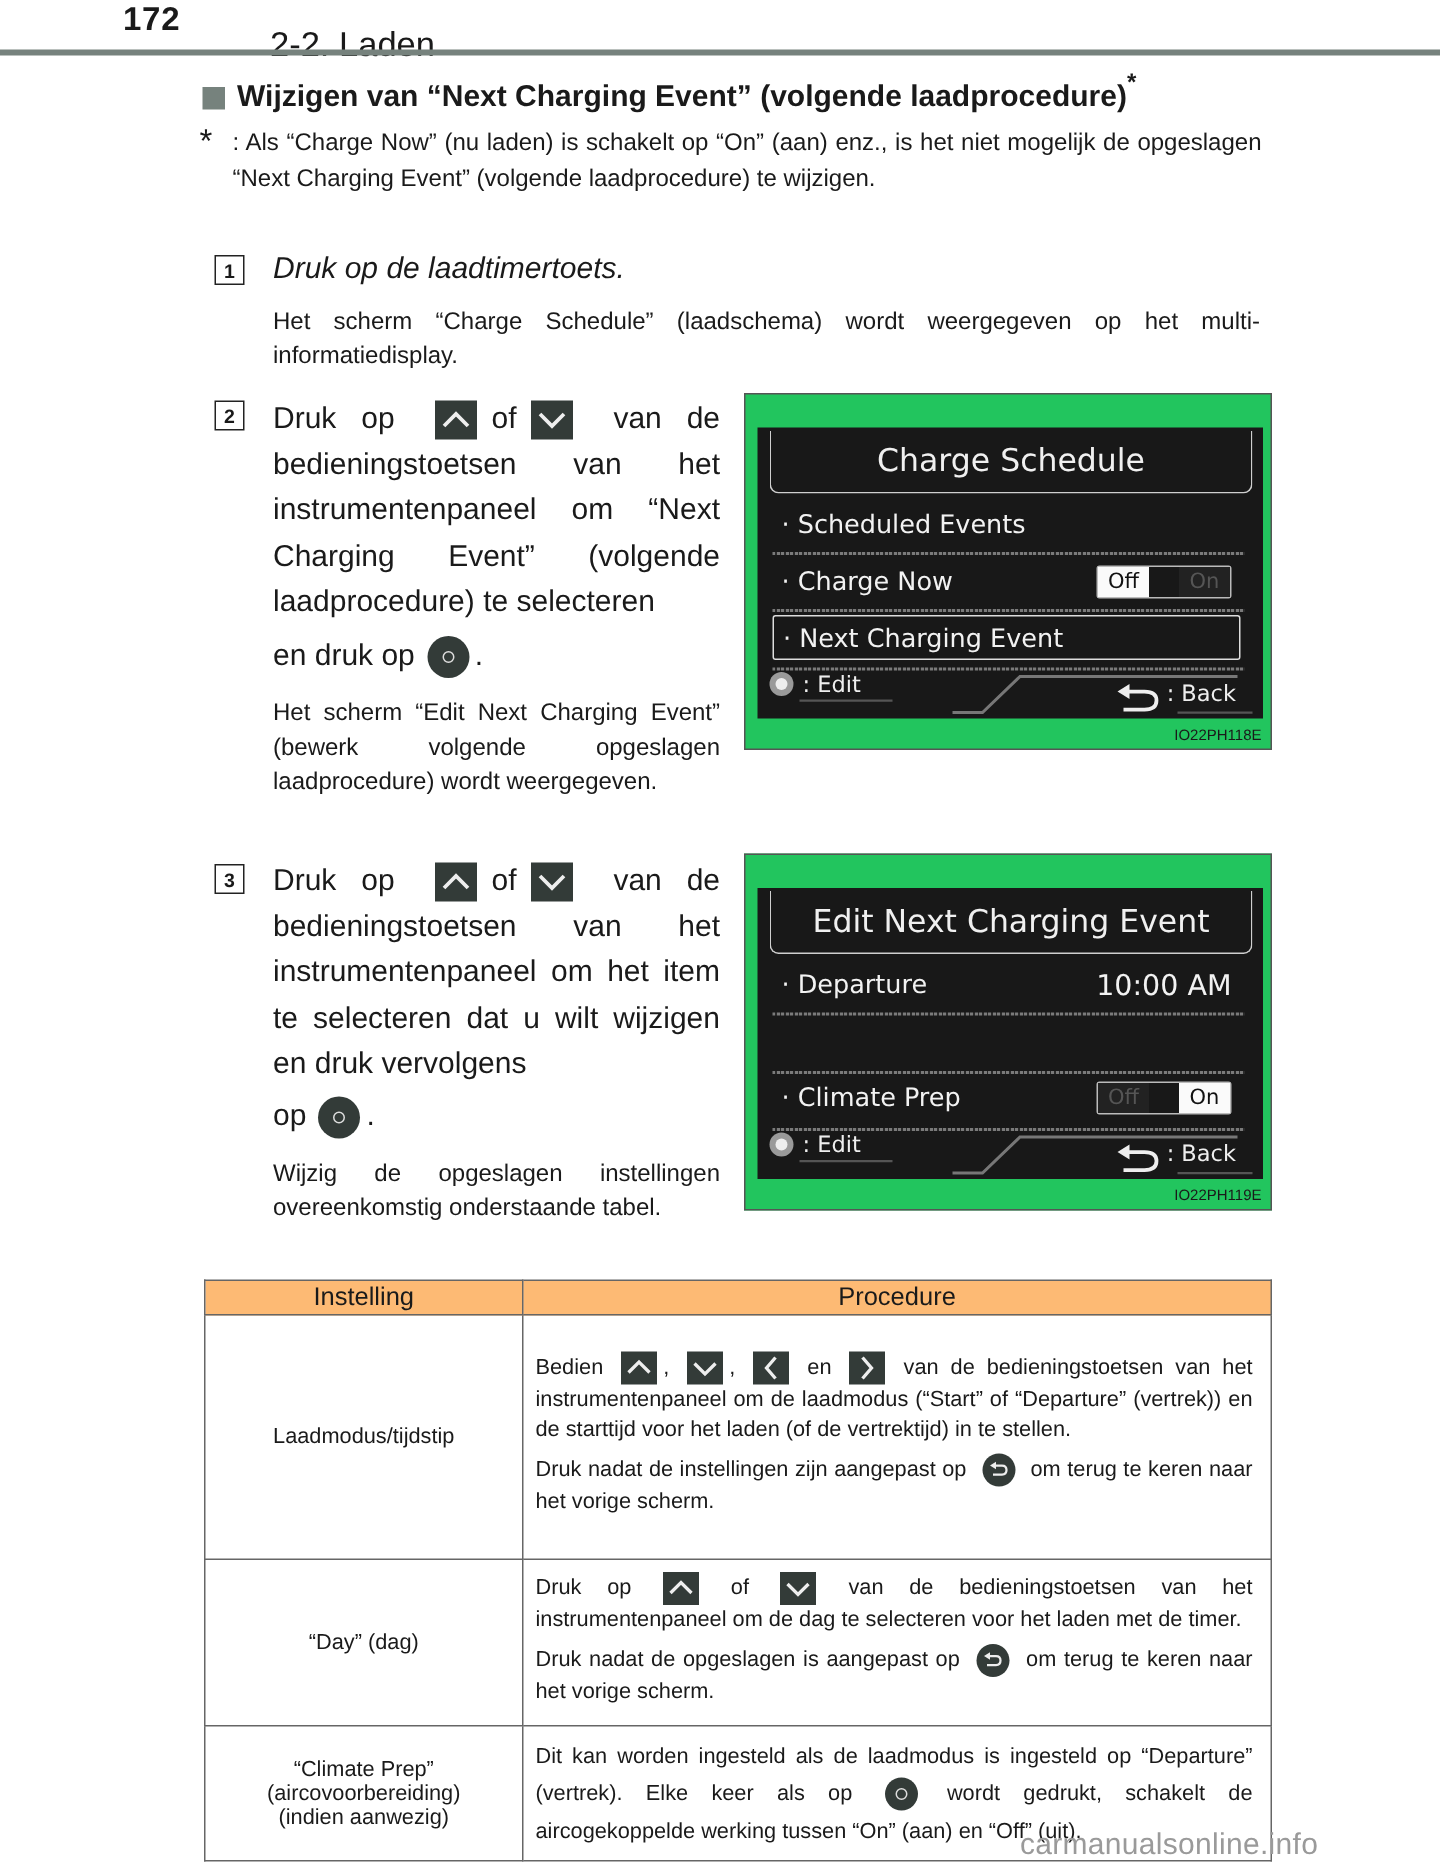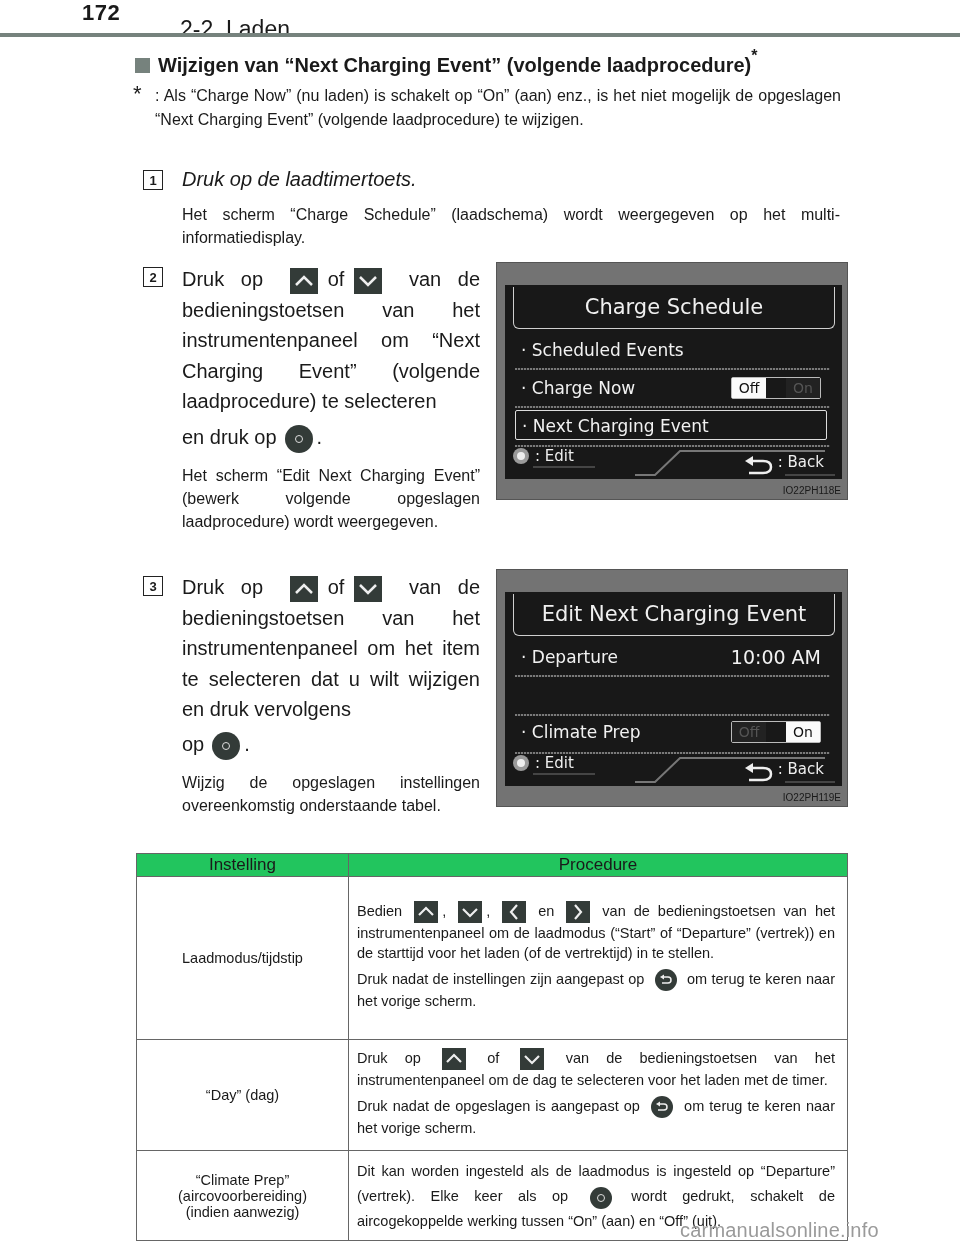"Charge Schedule" .fig { background: #737373 -> #22c55e }
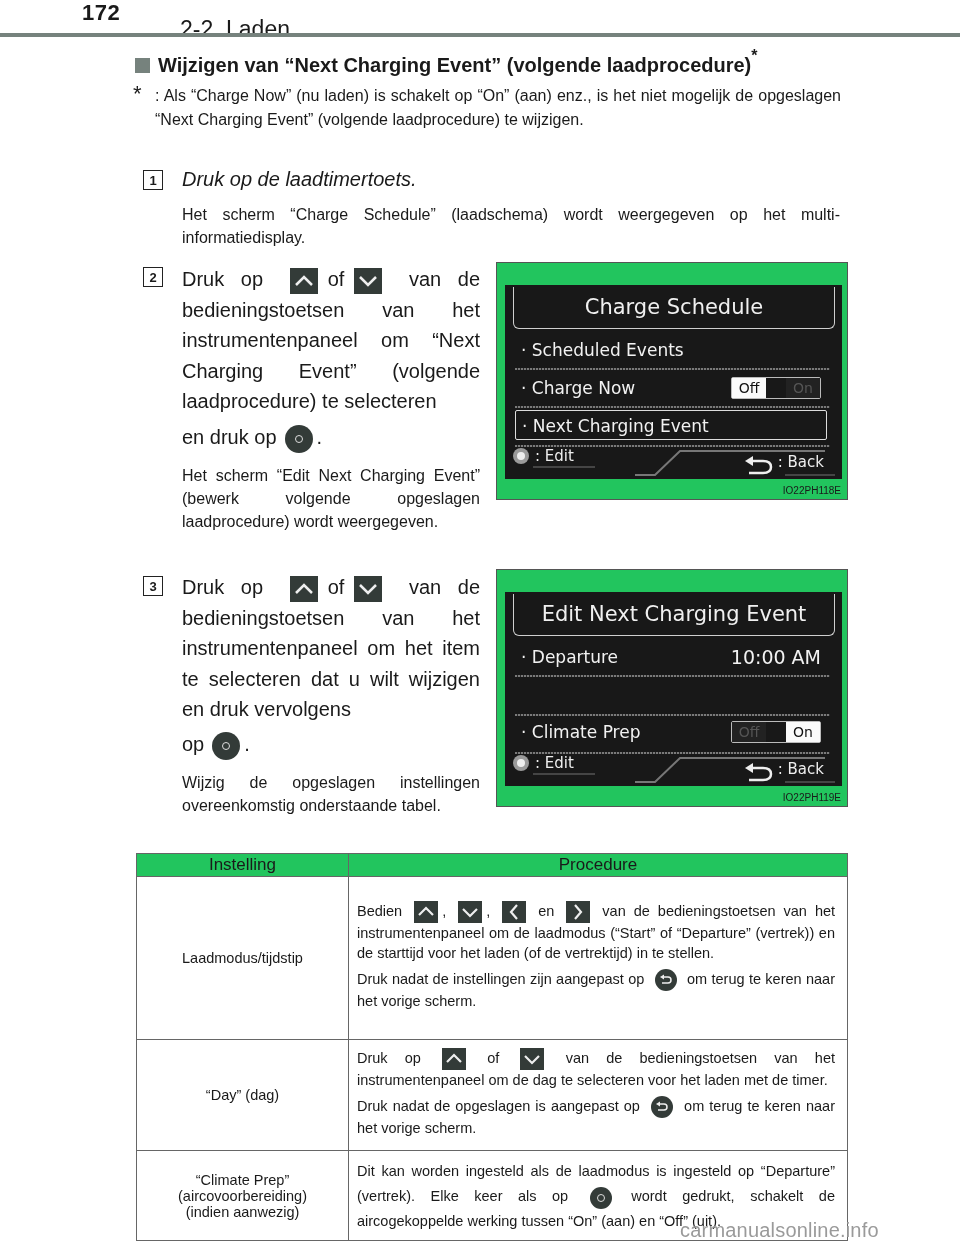"Instelling" th { background: #22c55e -> #fdba74 }
